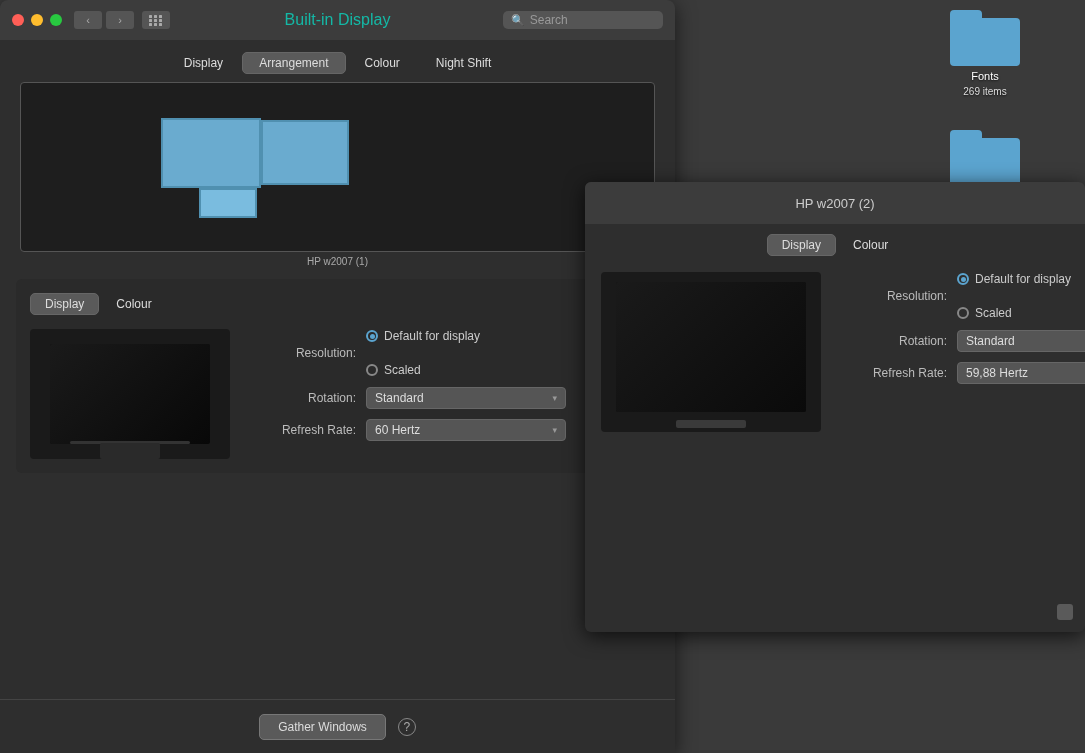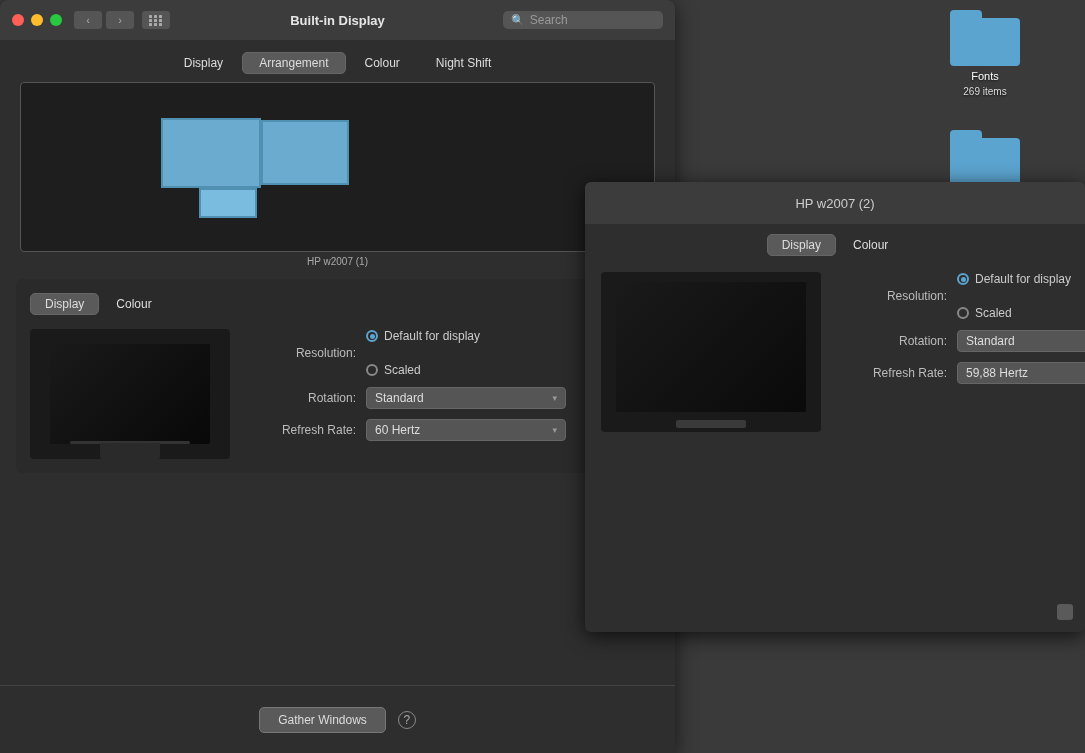"Built-in Display" .window-title { color: #e5e5e5 -> #14b8a6; font-size: 13px -> 16px; font-weight: 700 -> 400 }
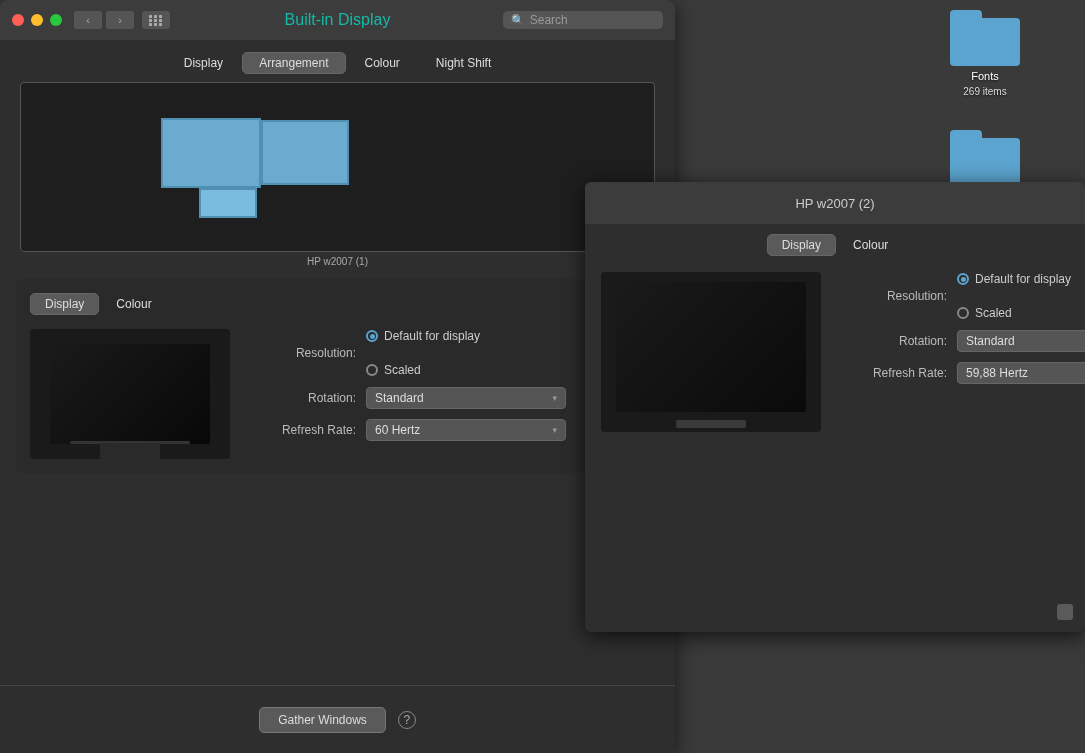"Gather Windows" .bottom-bar { height: 68px -> 54px }
